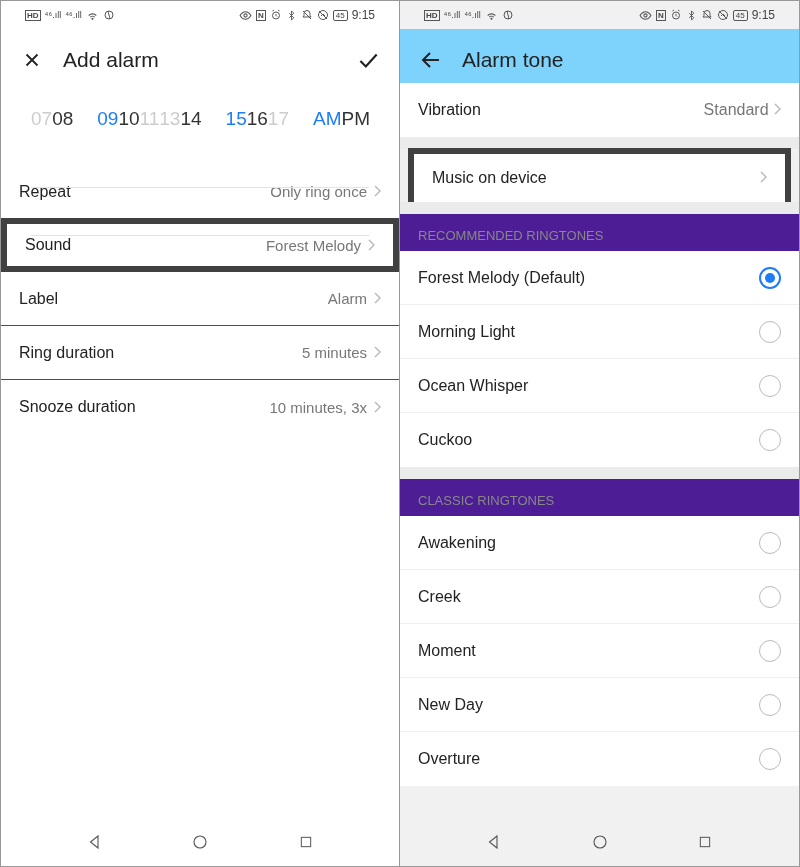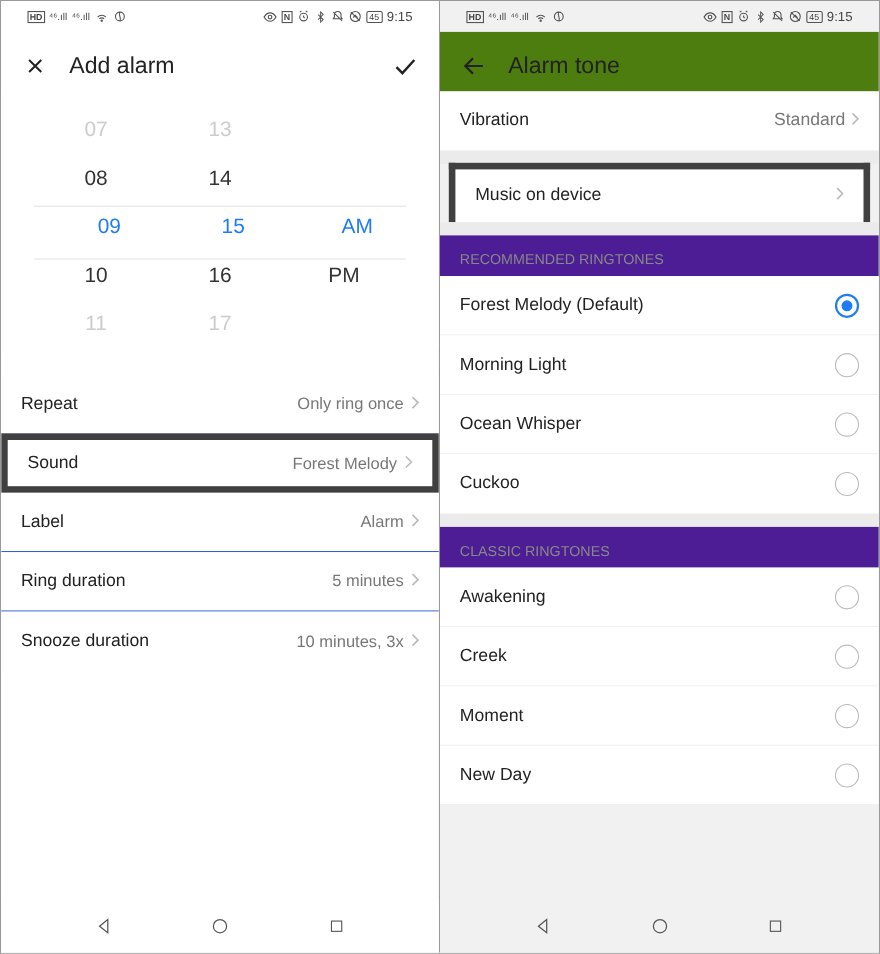"Alarm tone" .phone-right .header { background: #4d7c0f -> #7dd3fc }
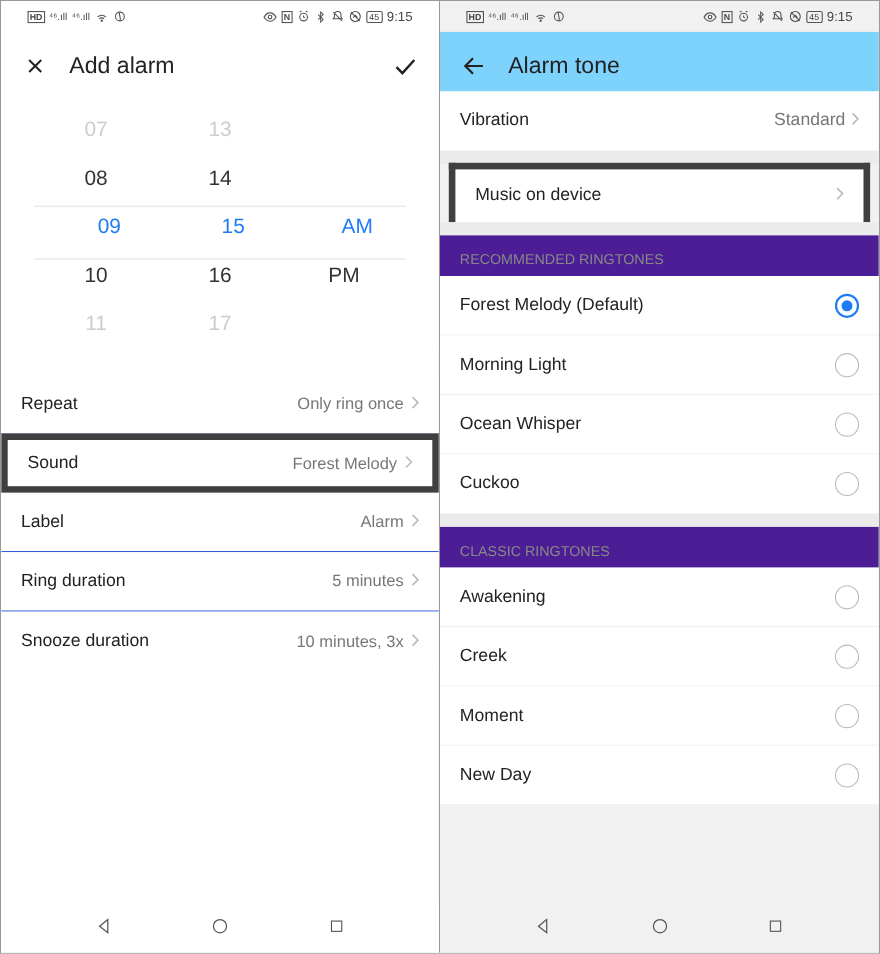"07" .picker-col { flex-direction: column -> row; gap: 16px -> none }
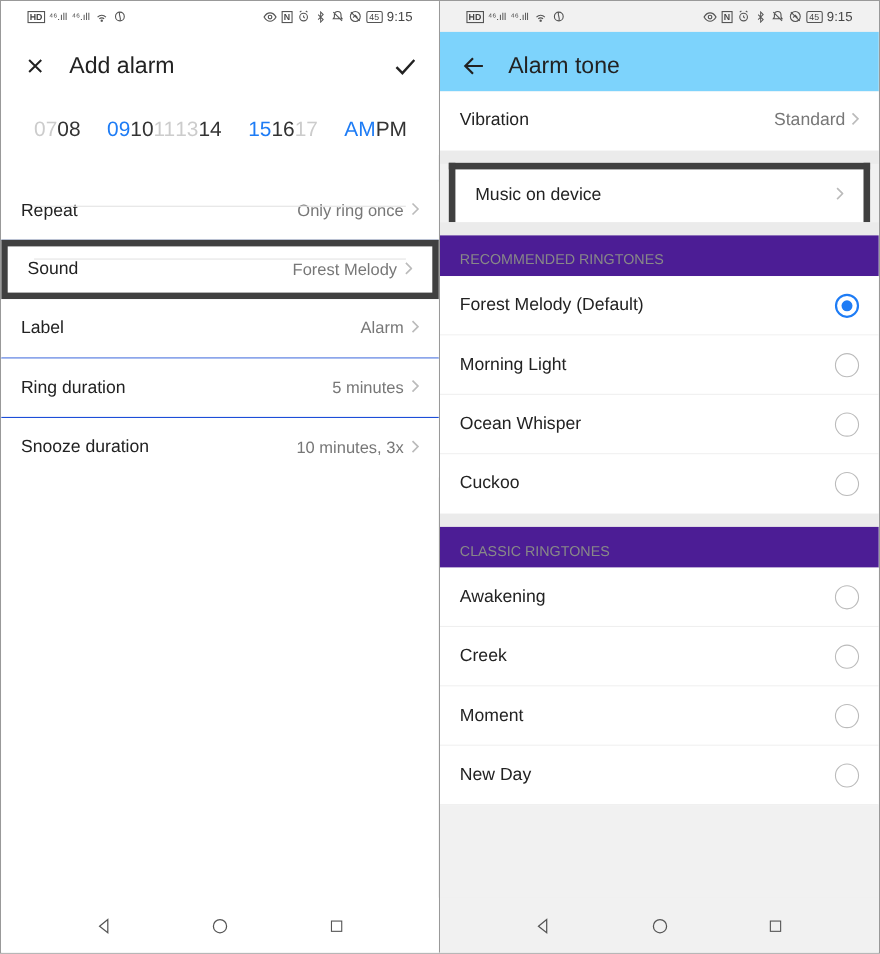"Overture" div.list-row { html: none -> <div> <span>Overture</span> <span></span> </div> }
